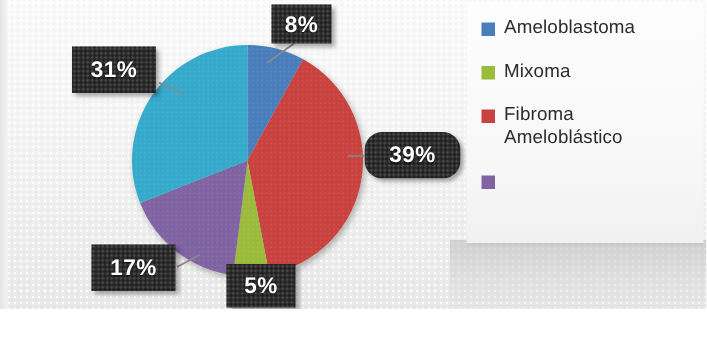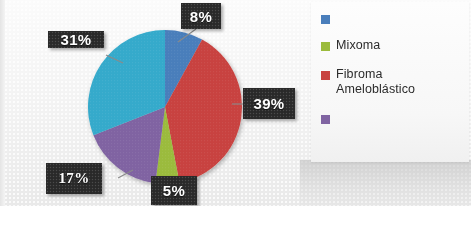"Ameloblastoma" span.legend-label { html: none -> <span>Ameloblastoma</span> }
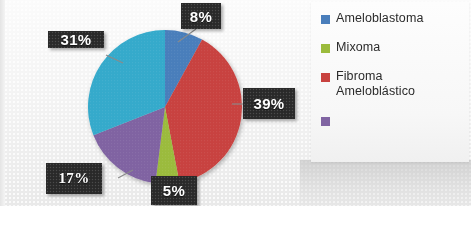"31%" div.callout { height: 17px -> 31px }
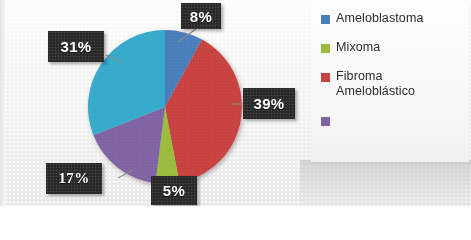"39%" div.callout { border-radius: none -> 12px; width: 52px -> 64px }
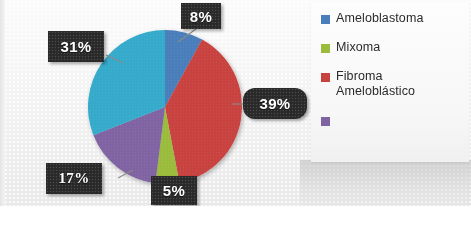"17%" div.callout { font-family: Liberation Serif, serif -> none; left: 46px -> 61px }
